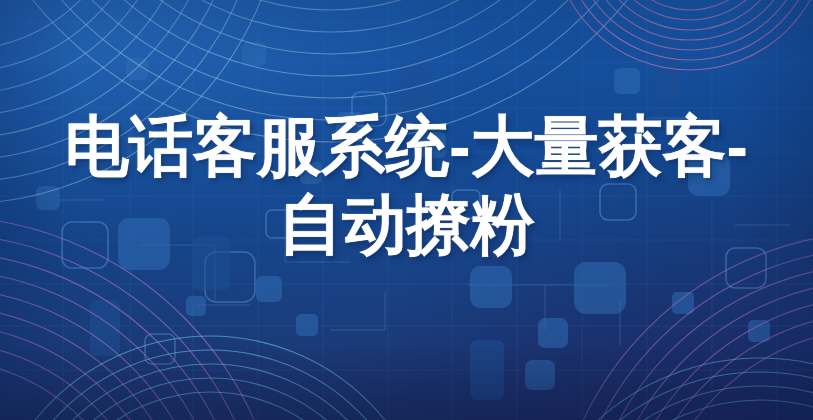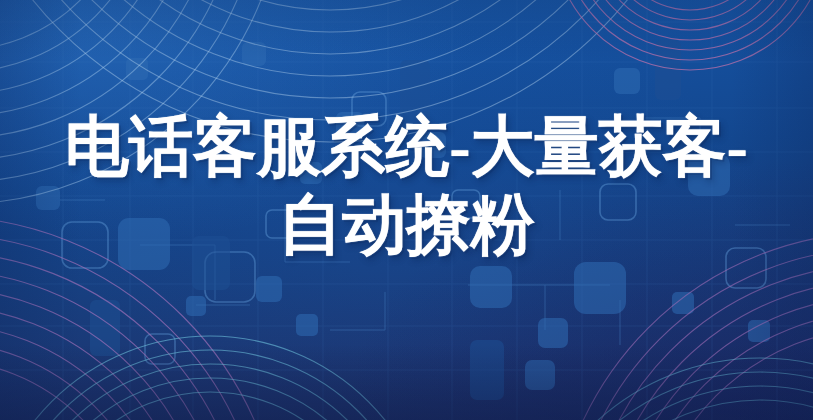"电话客服系统-大量获客-" .banner { font-family: Liberation Serif, serif -> Liberation Sans, sans-serif }
